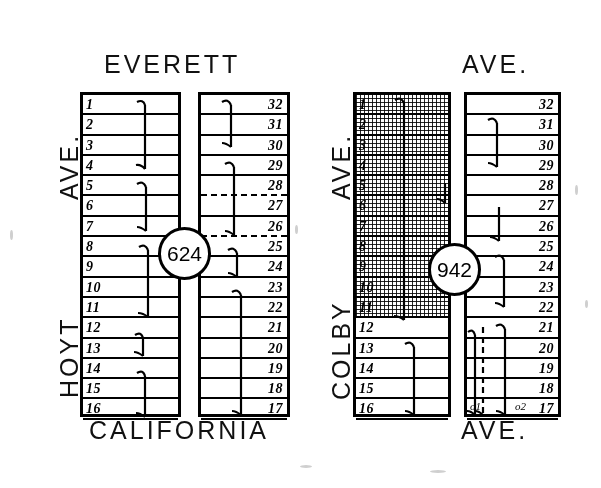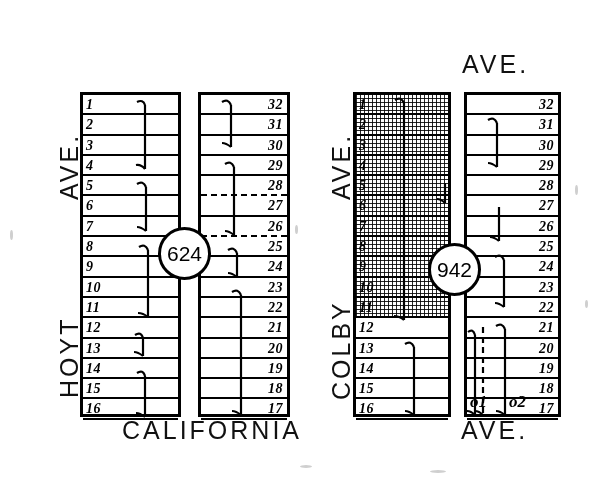"EVERETT" div.street { html: none -> <div>EVERETT</div> }
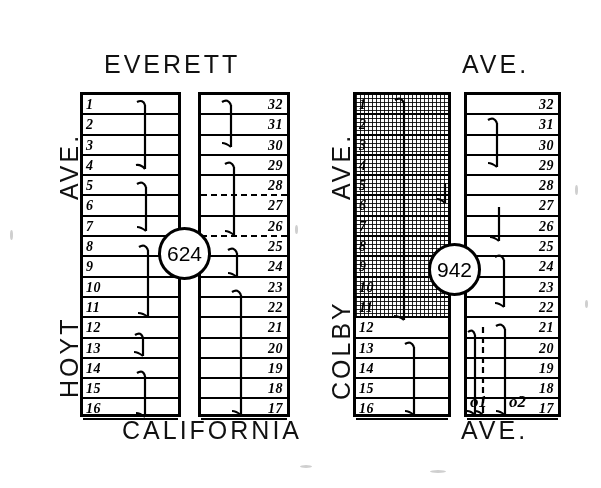"o1" .tinymark { font-size: 17px -> 11px; font-weight: 700 -> 400 }
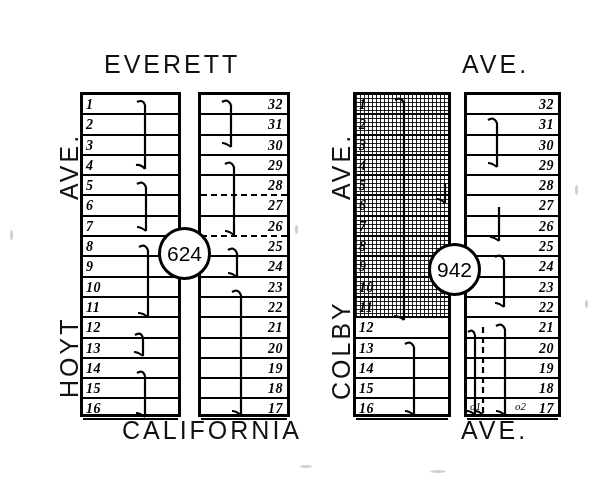"CALIFORNIA" div.street { left: 122px -> 89px }
